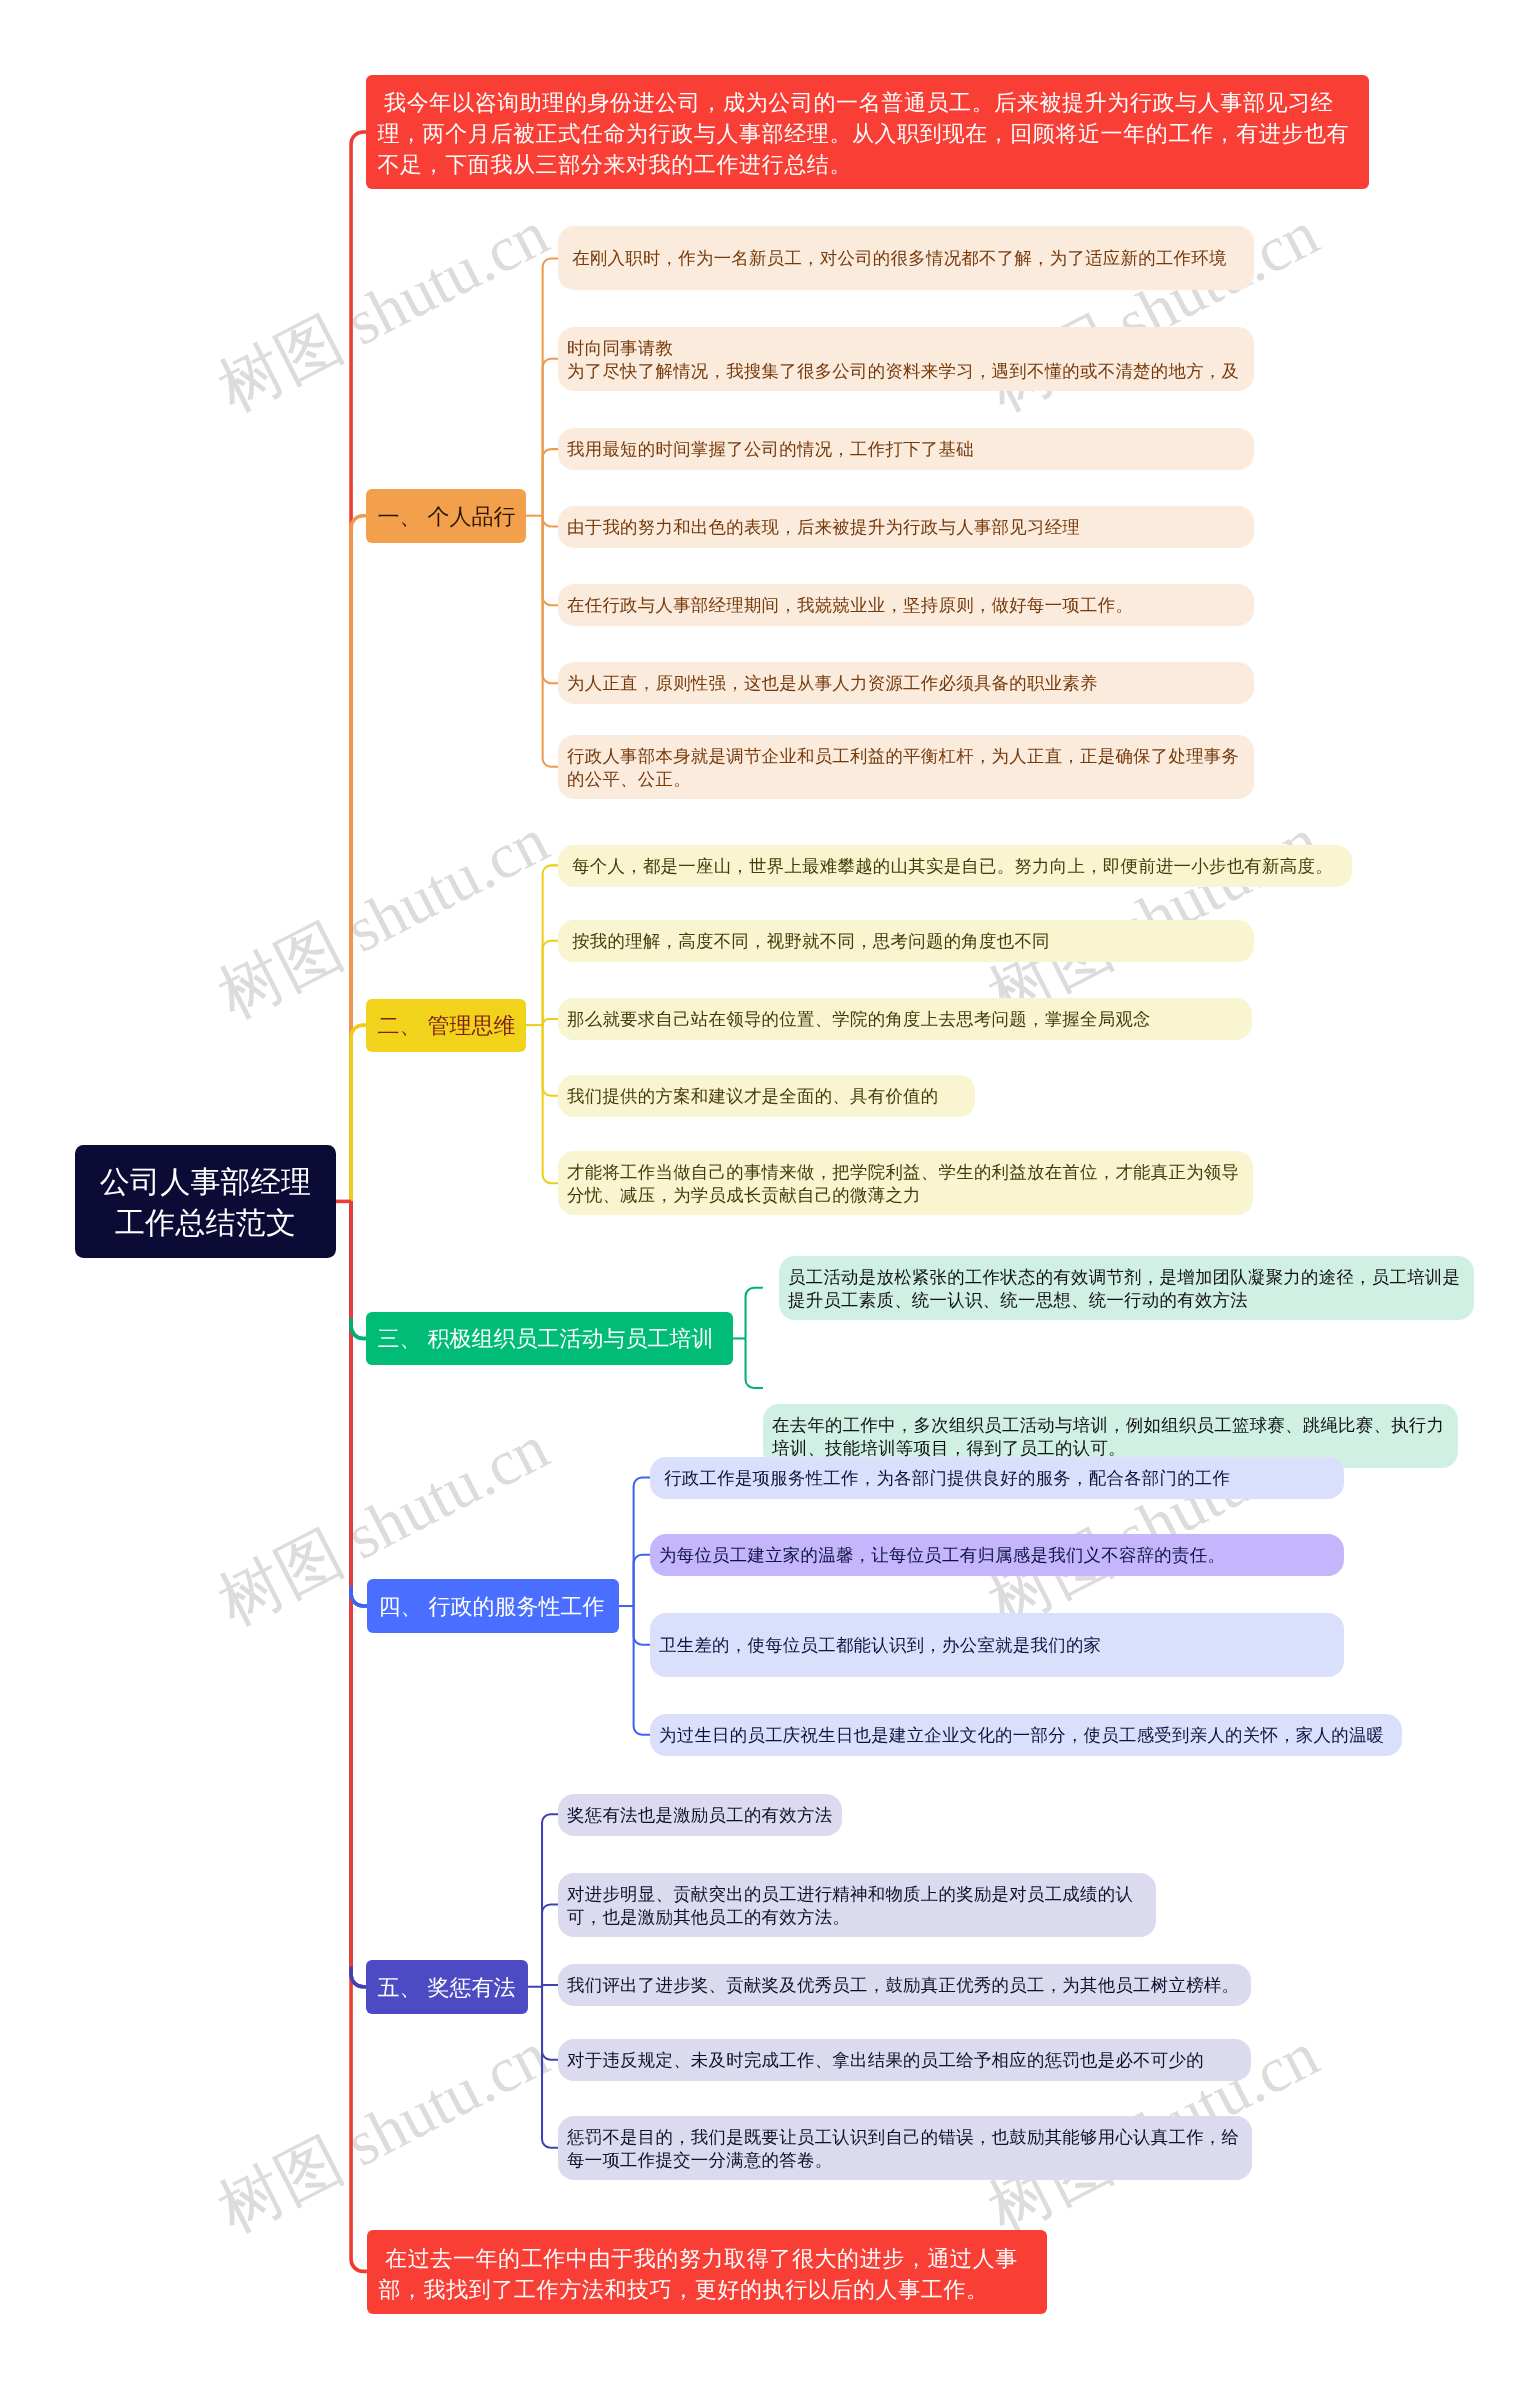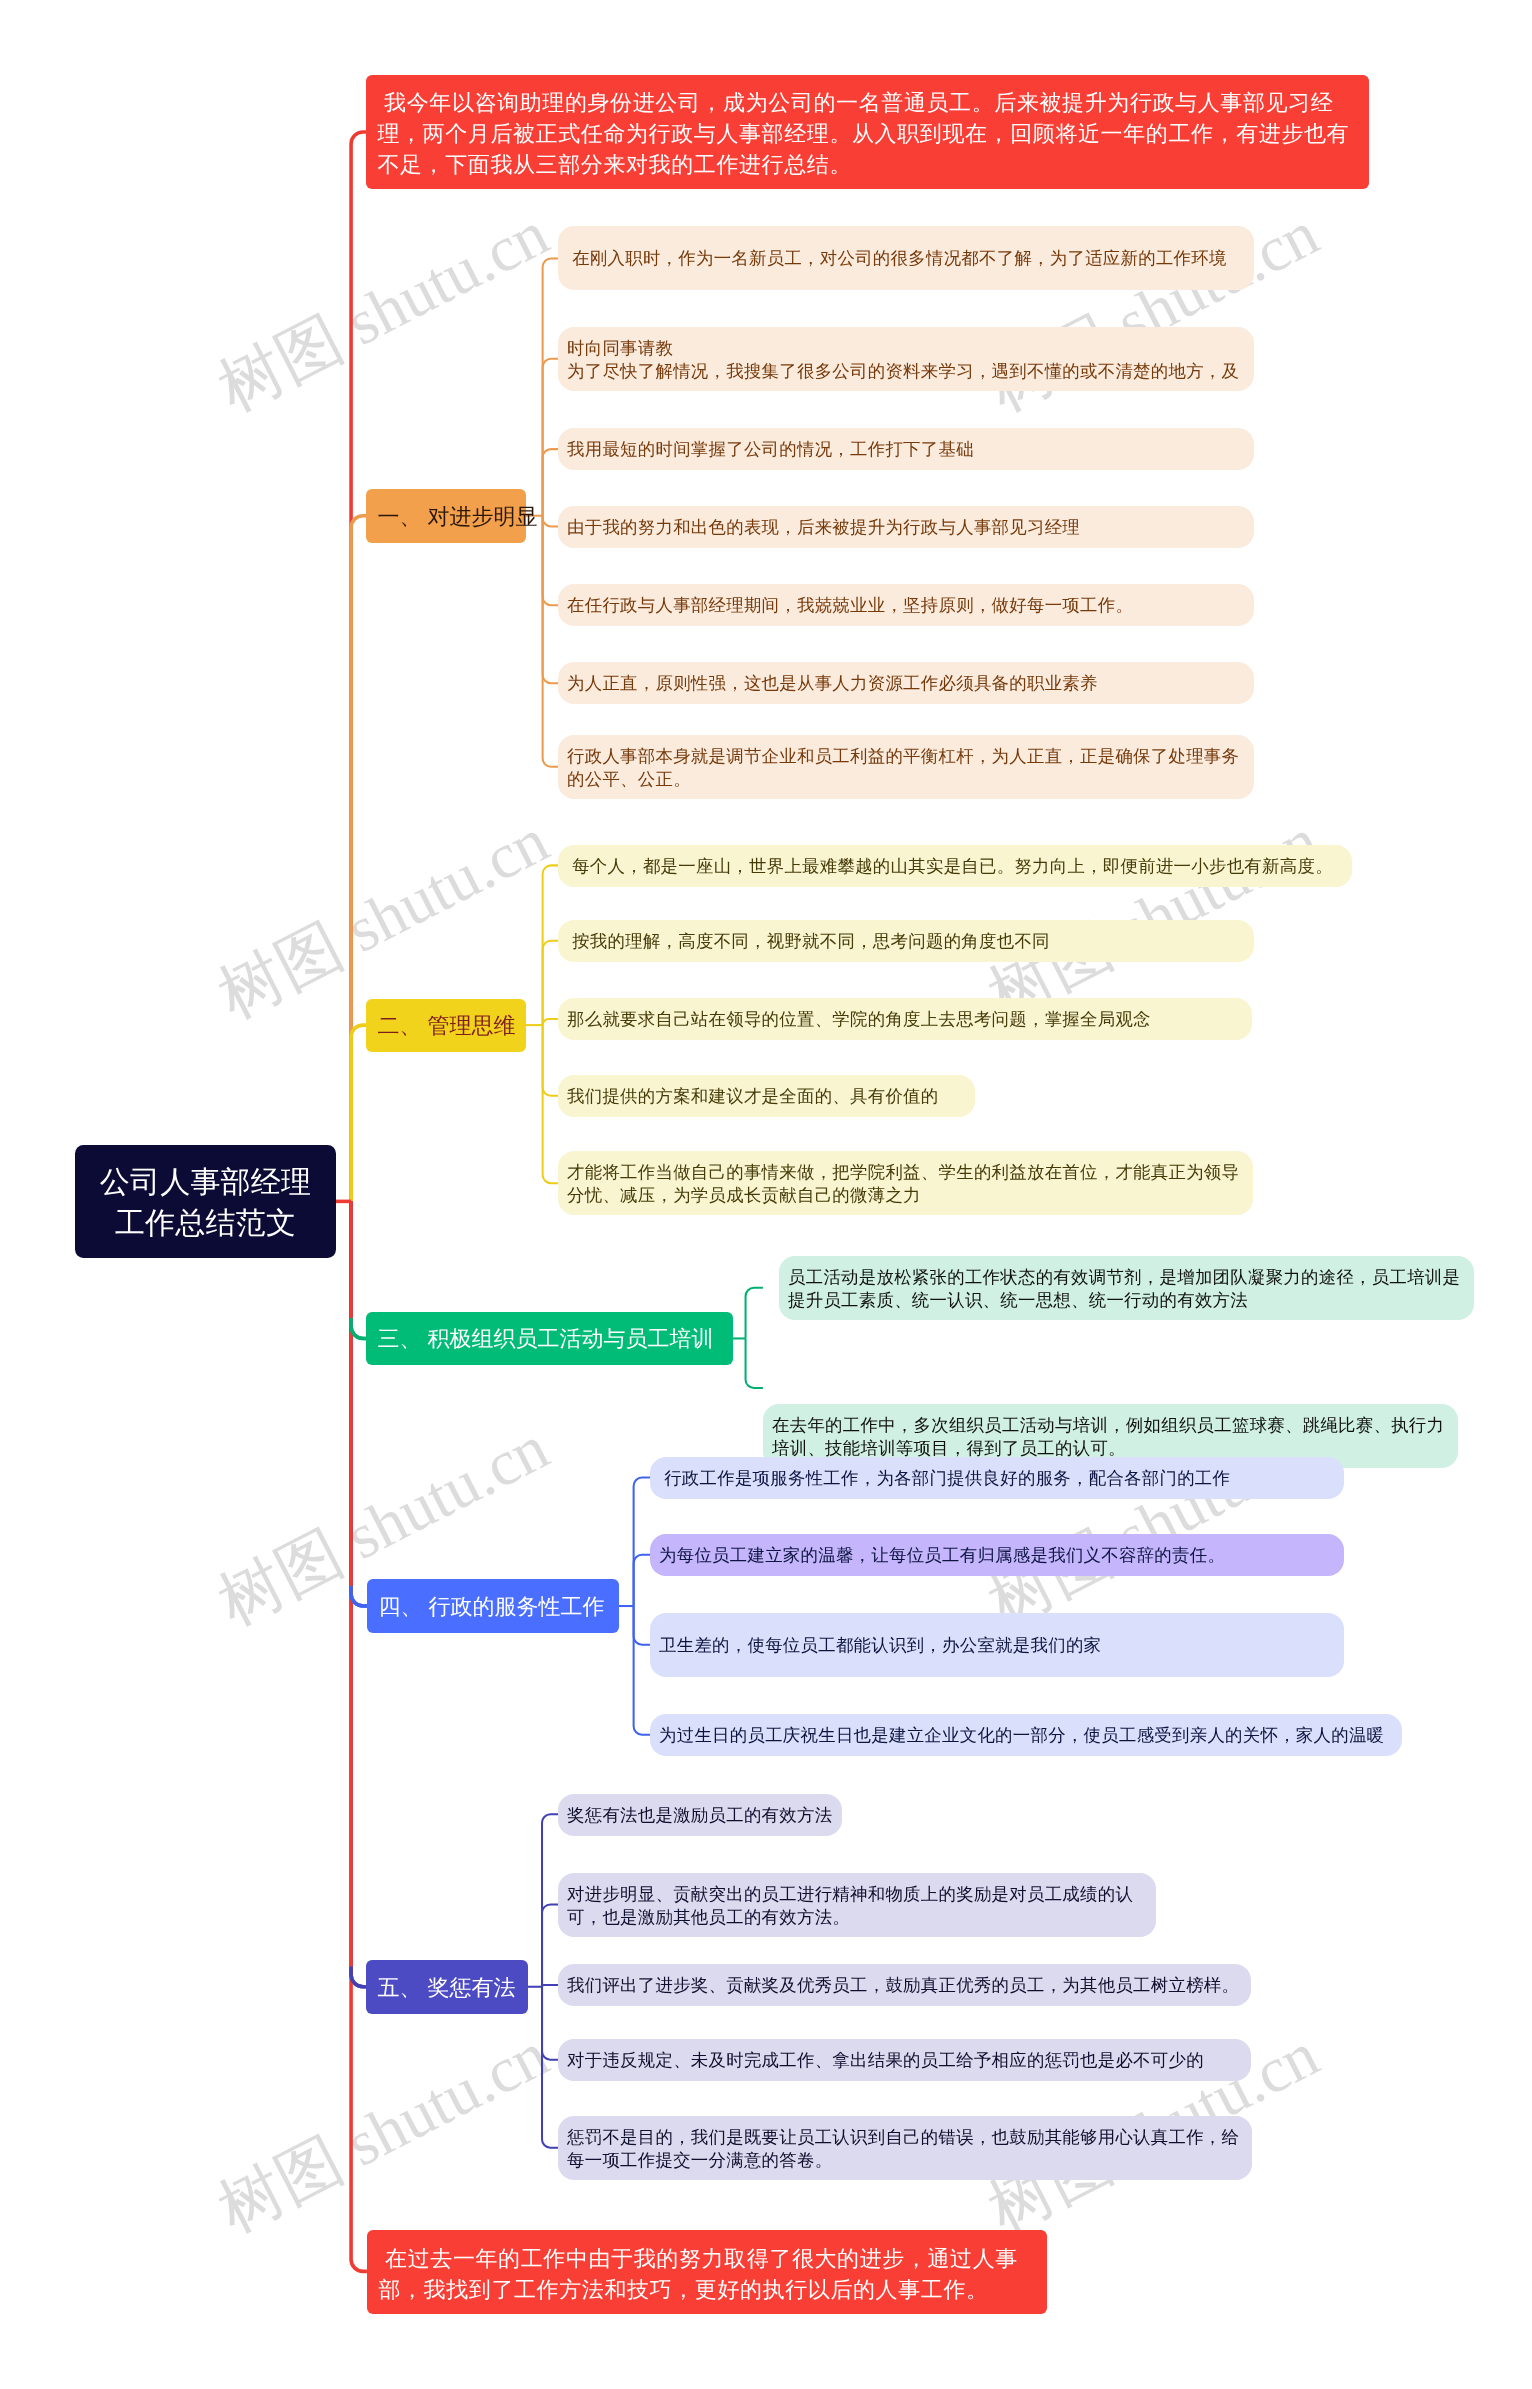"一、 对进步明显" span.ln { text: 对进步明显 -> 个人品行 }
